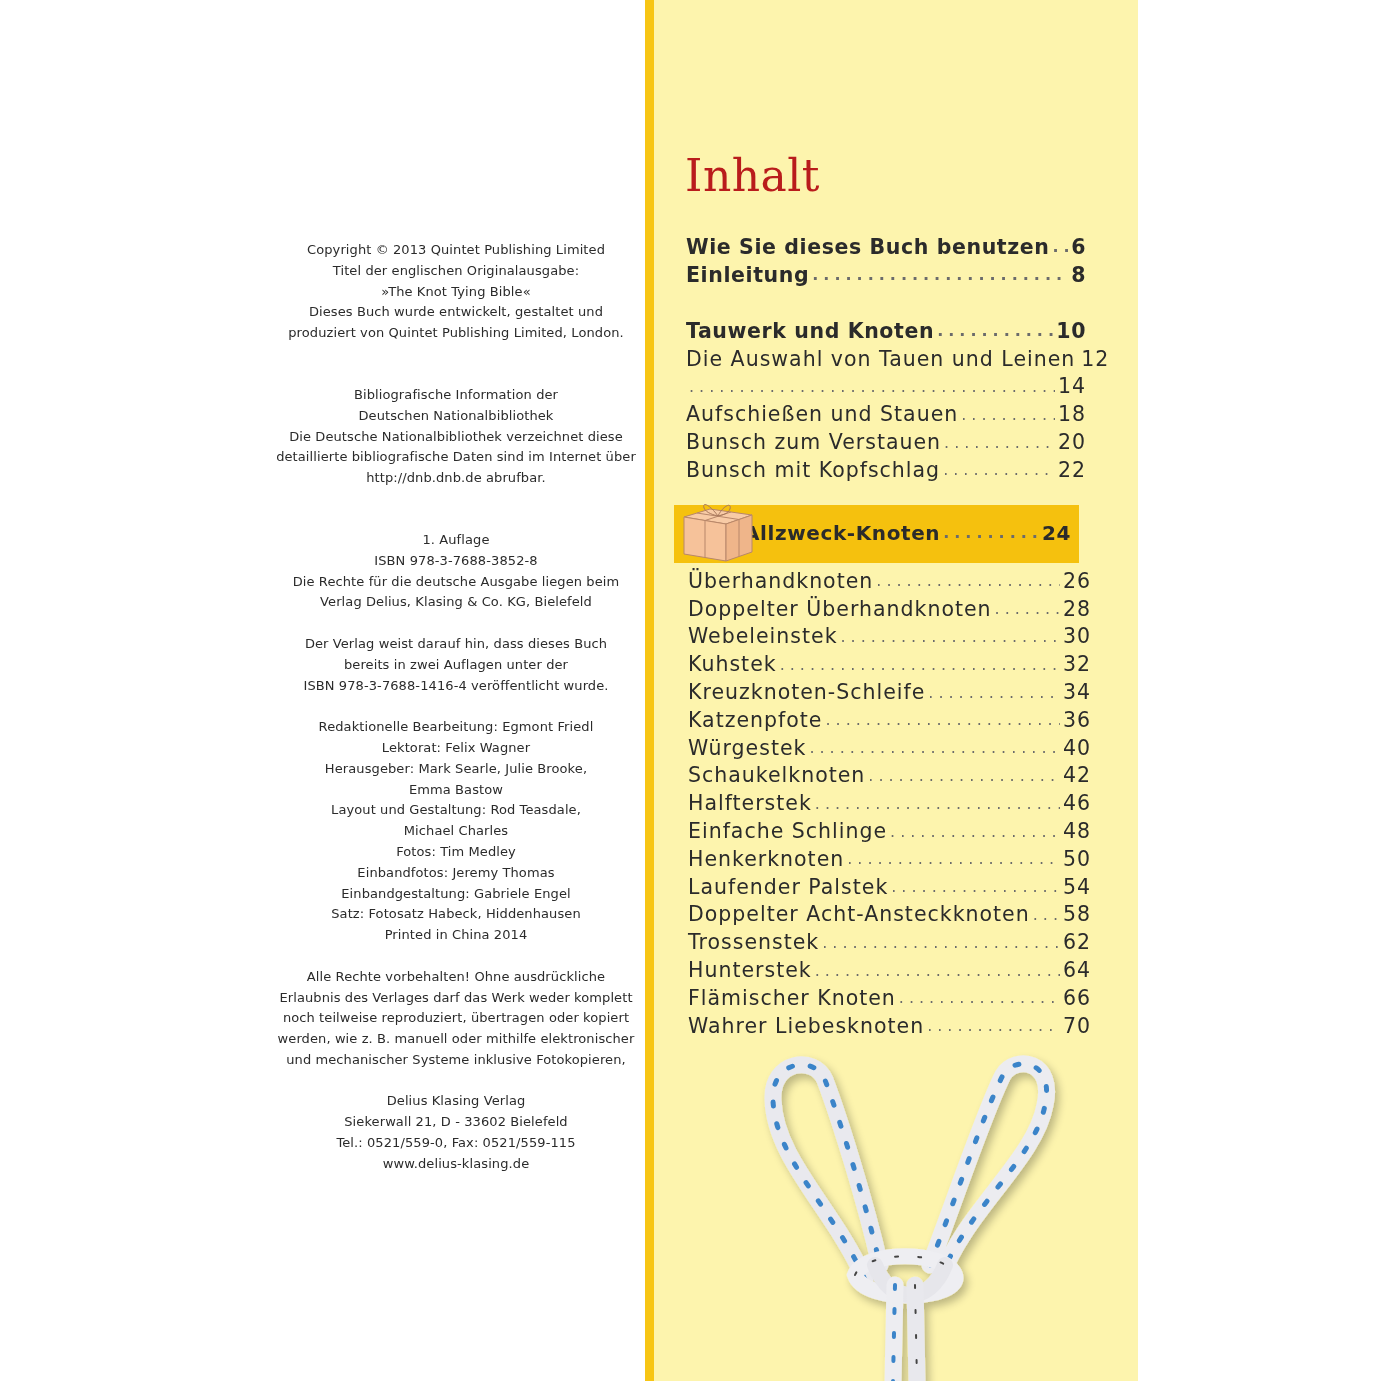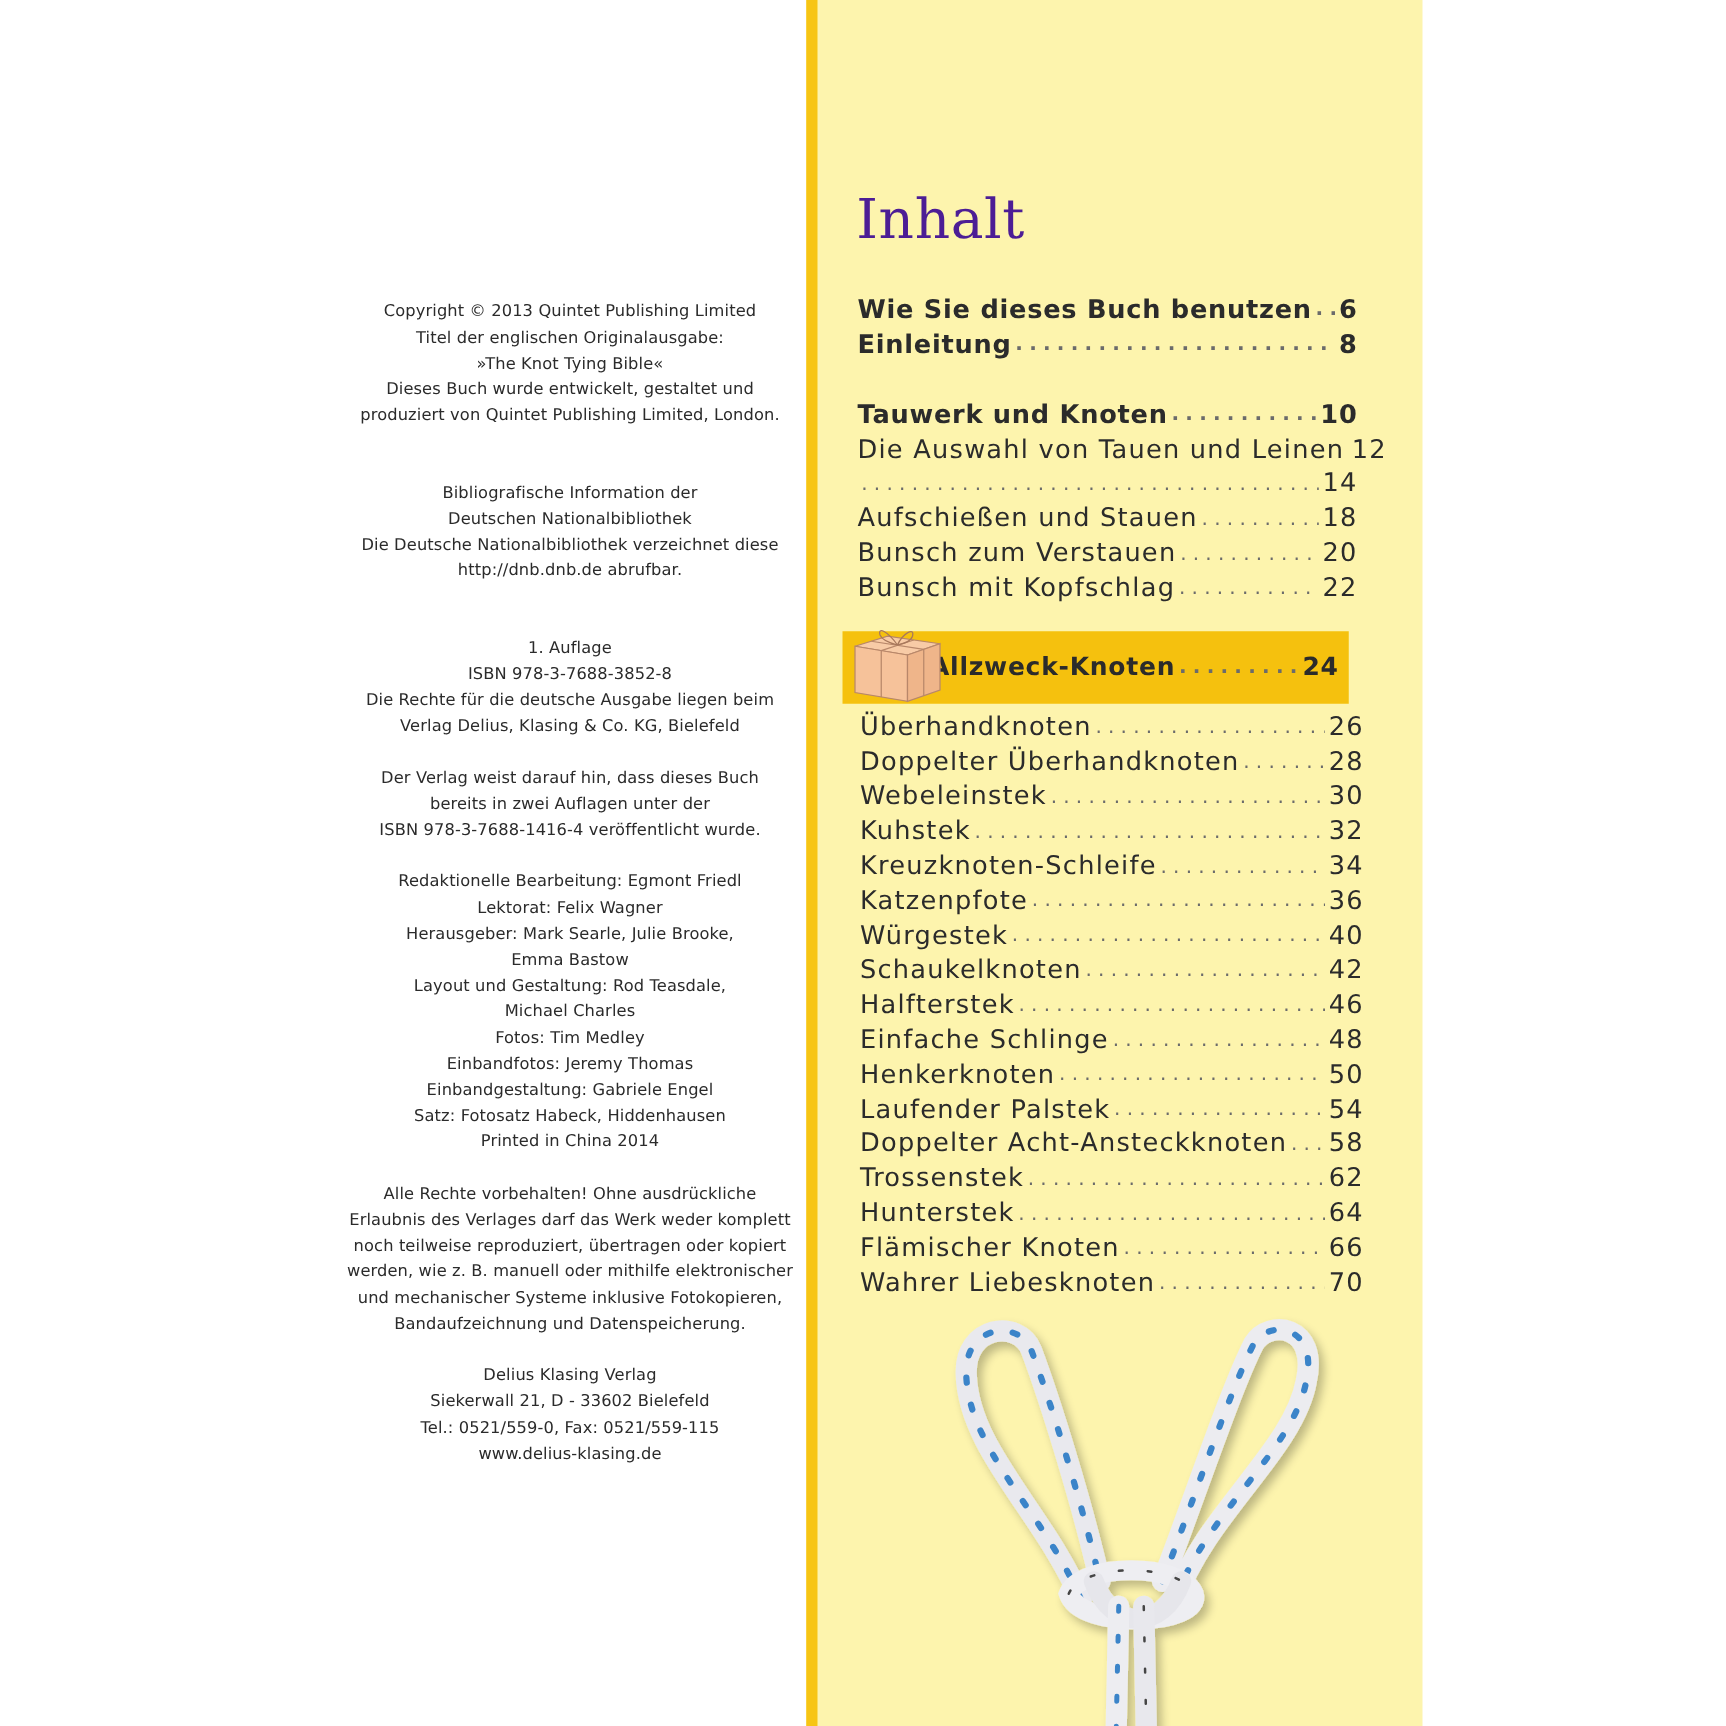"Inhalt" .toc-title { color: #4c1d95 -> #b91c1c }
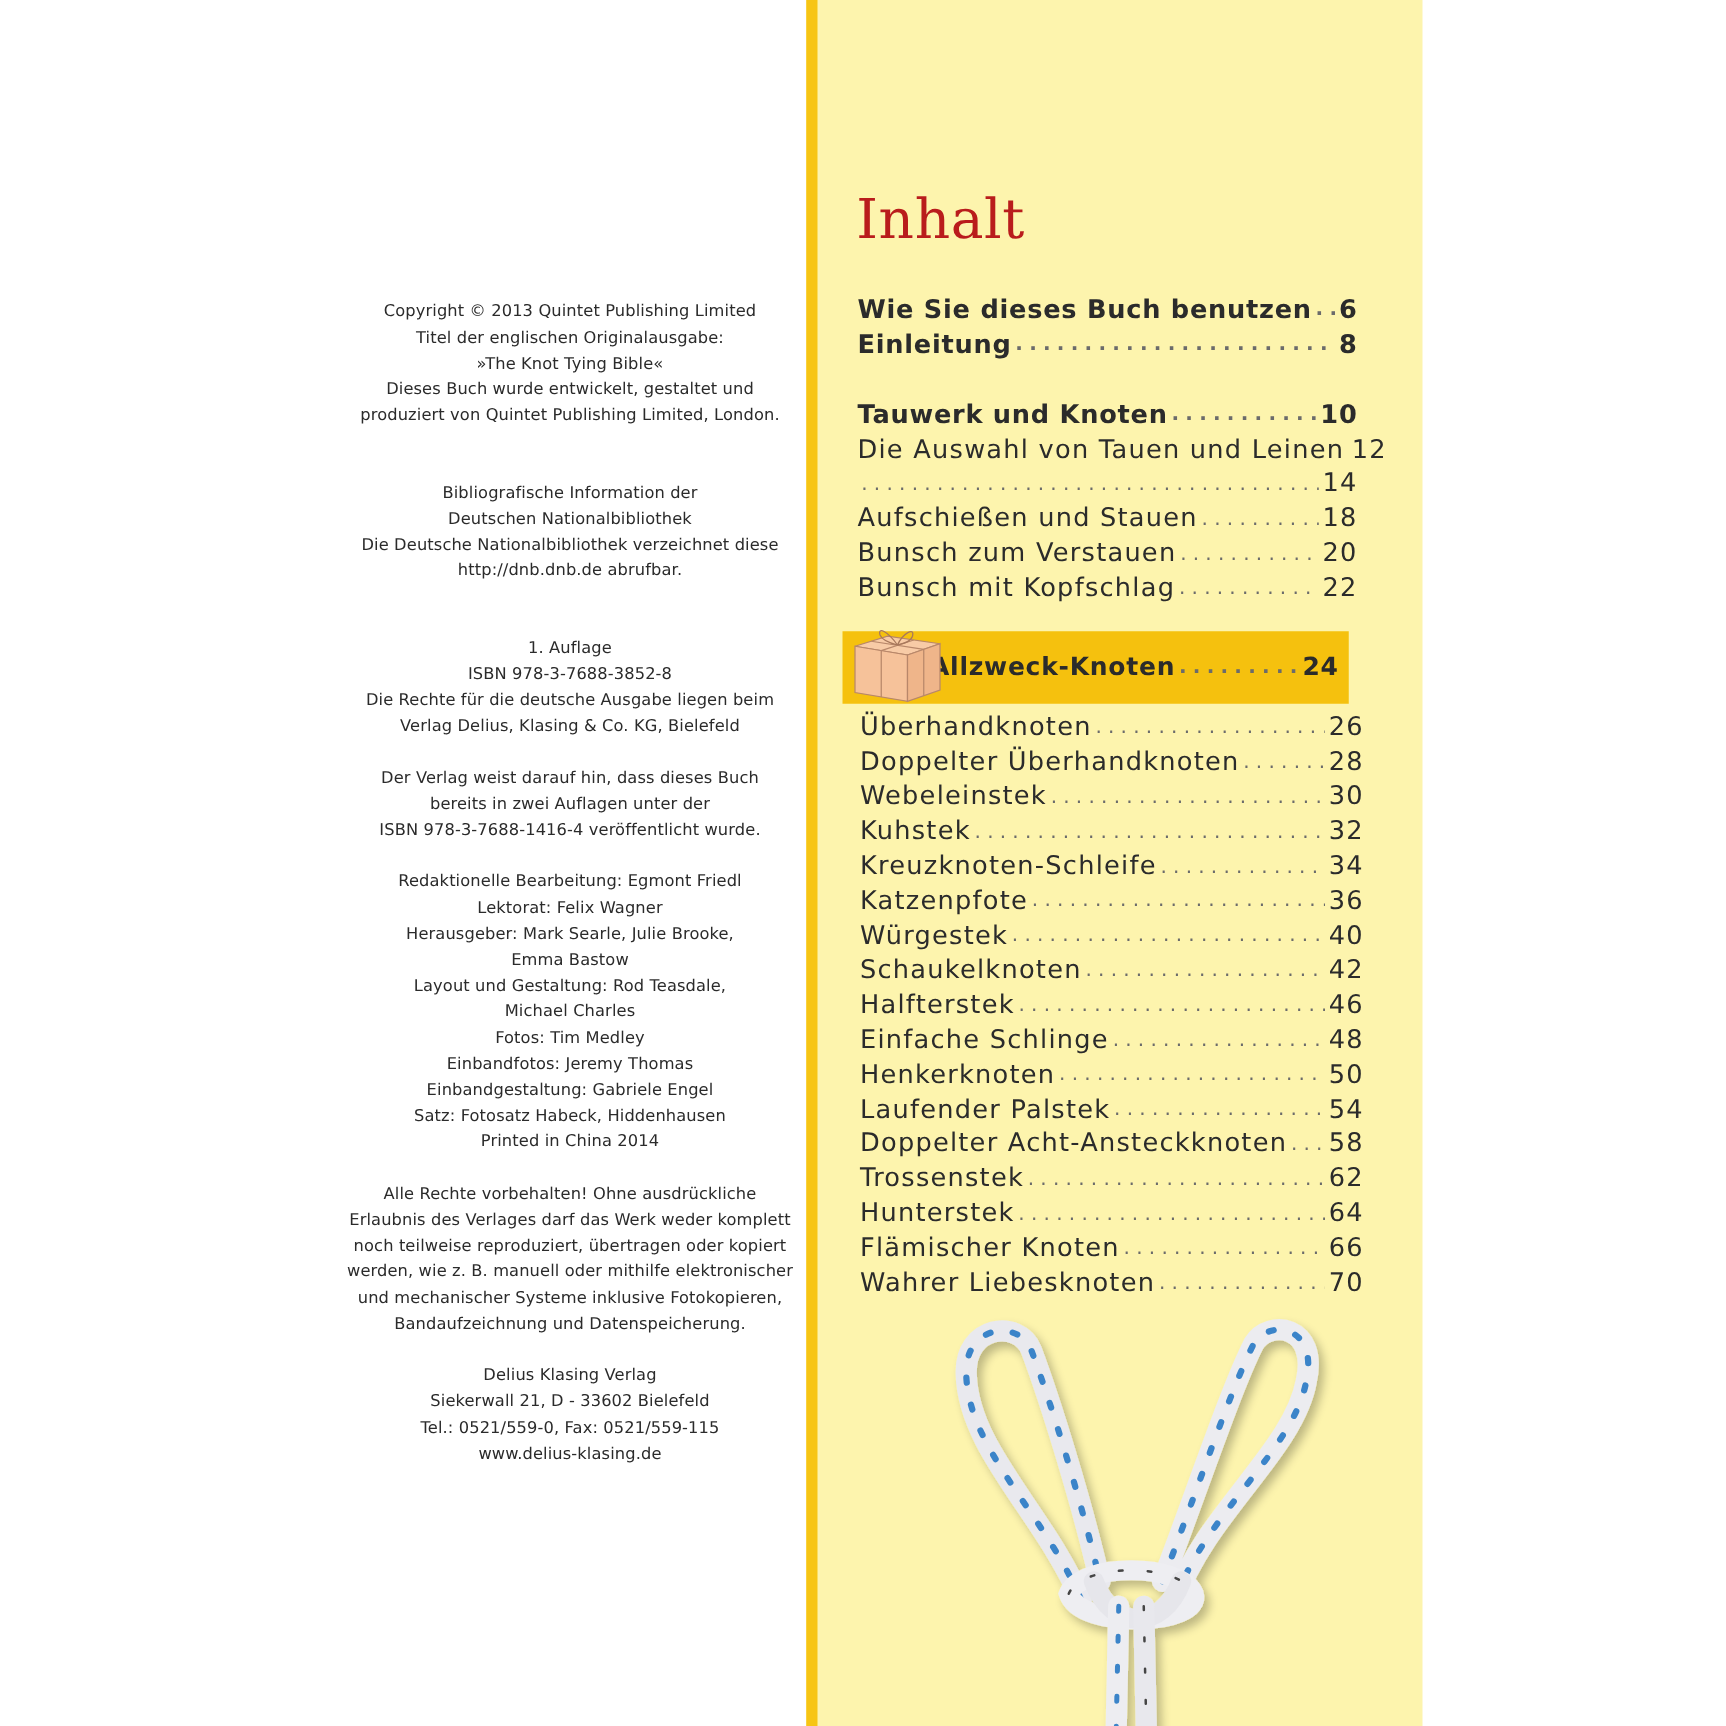"detaillierte bibliografische Daten sind" span.line { html: none -> <span>detaillierte bibliografische Daten sind im Internet über</span> }
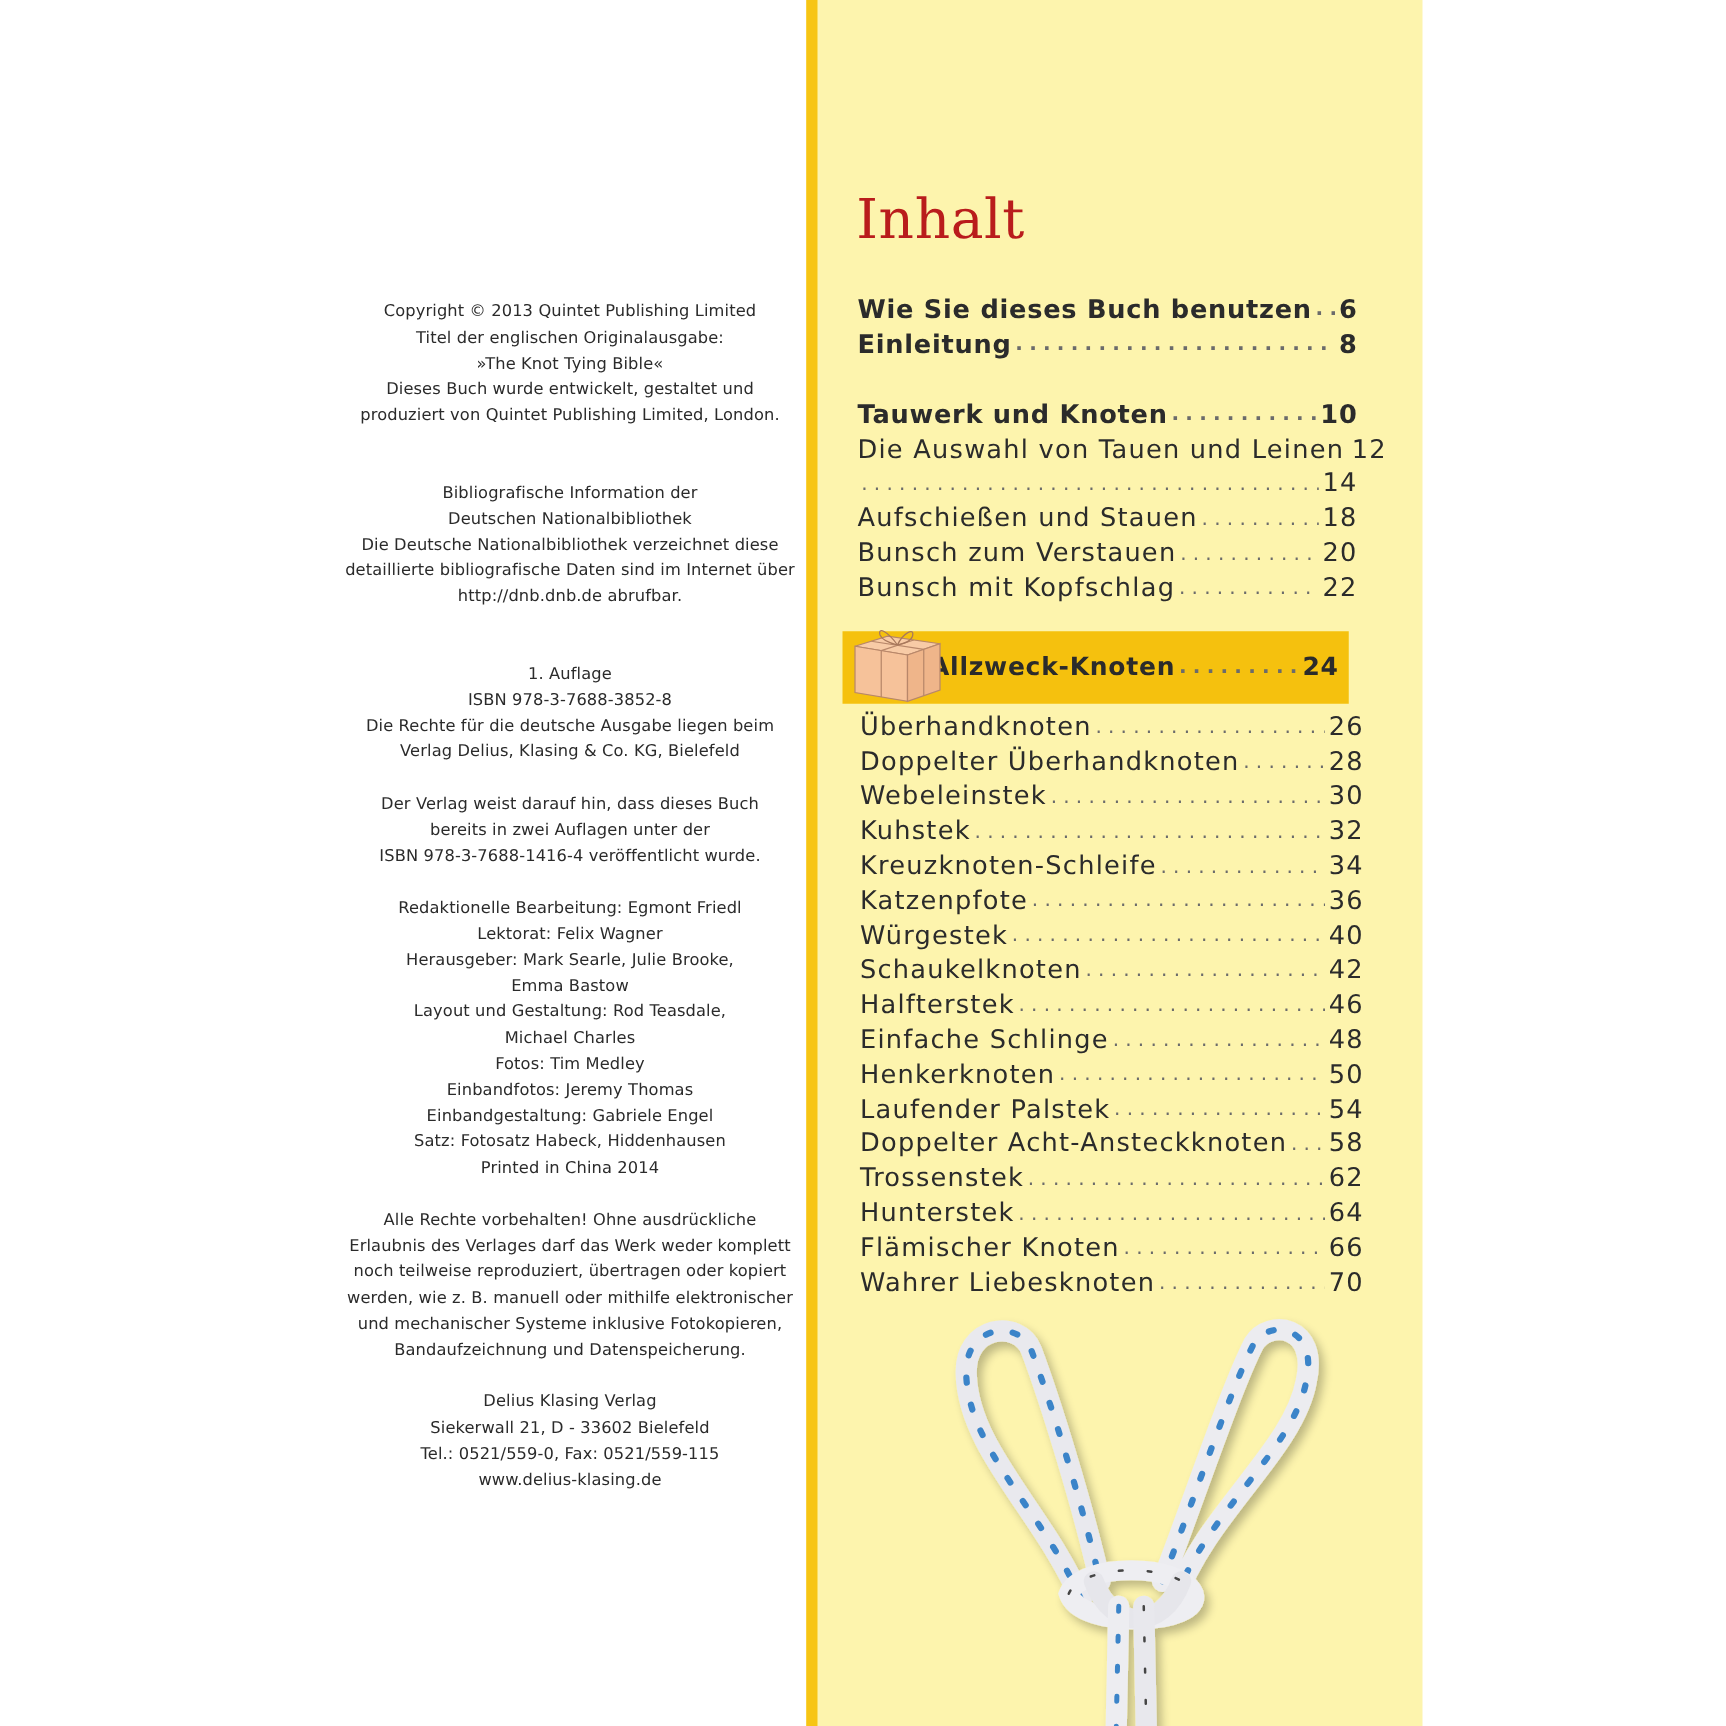"Bandaufzeichnung und Datenspeicherung." span.line { html: <span>Bandaufzeichnung und Datenspeicherung.</span> -> none }
